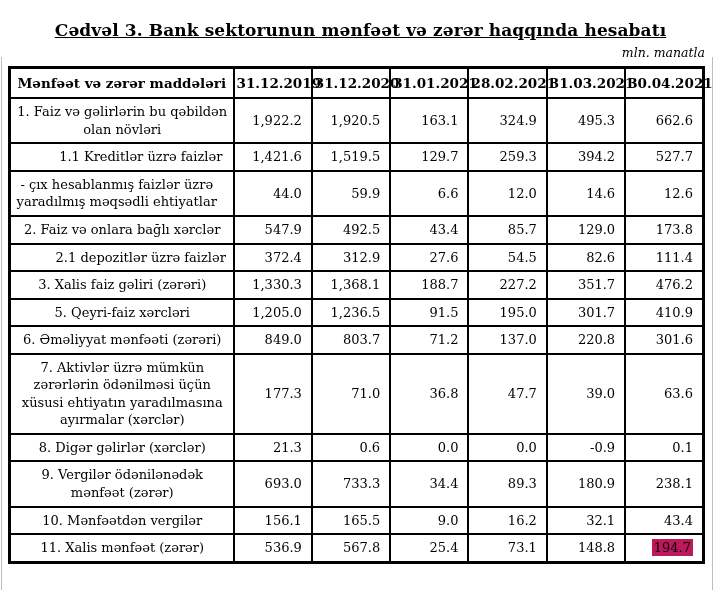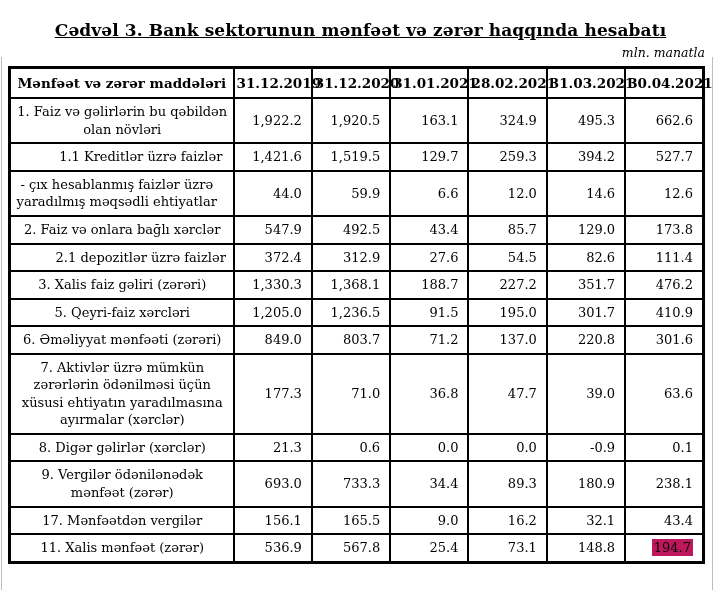"17. Mənfəətdən vergilər" td.label { text: 17 -> 10 }
